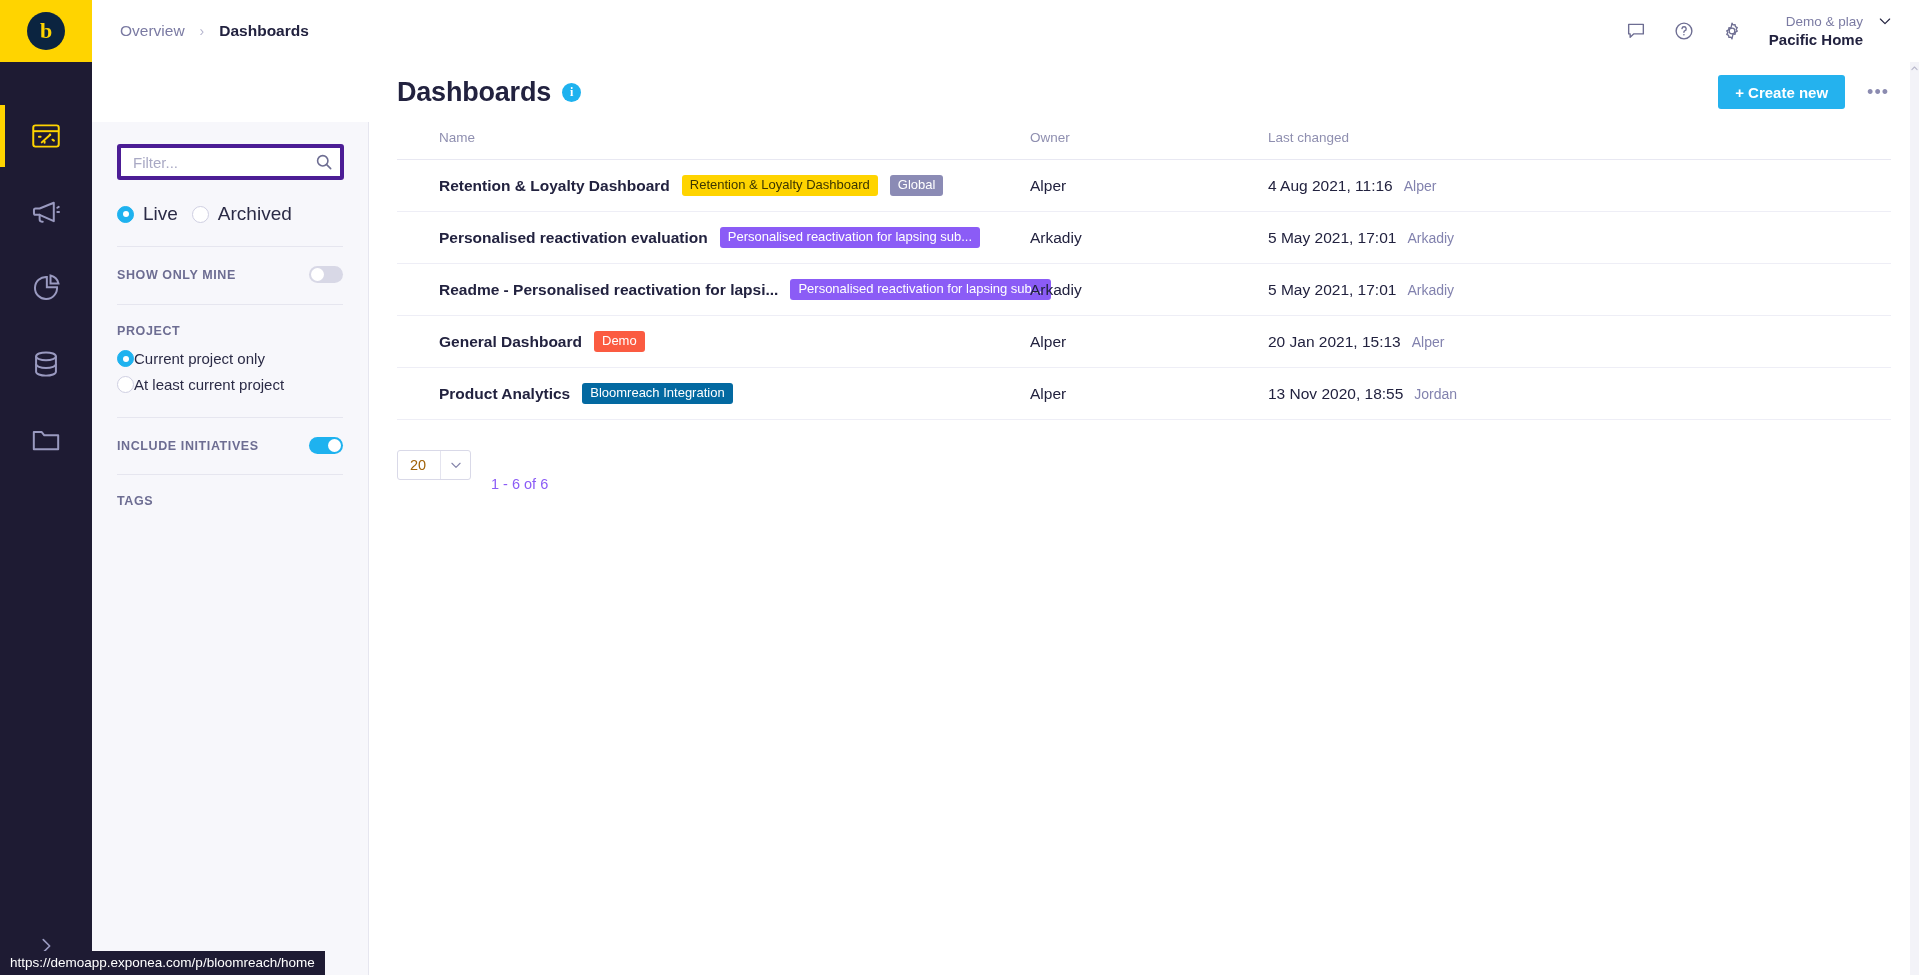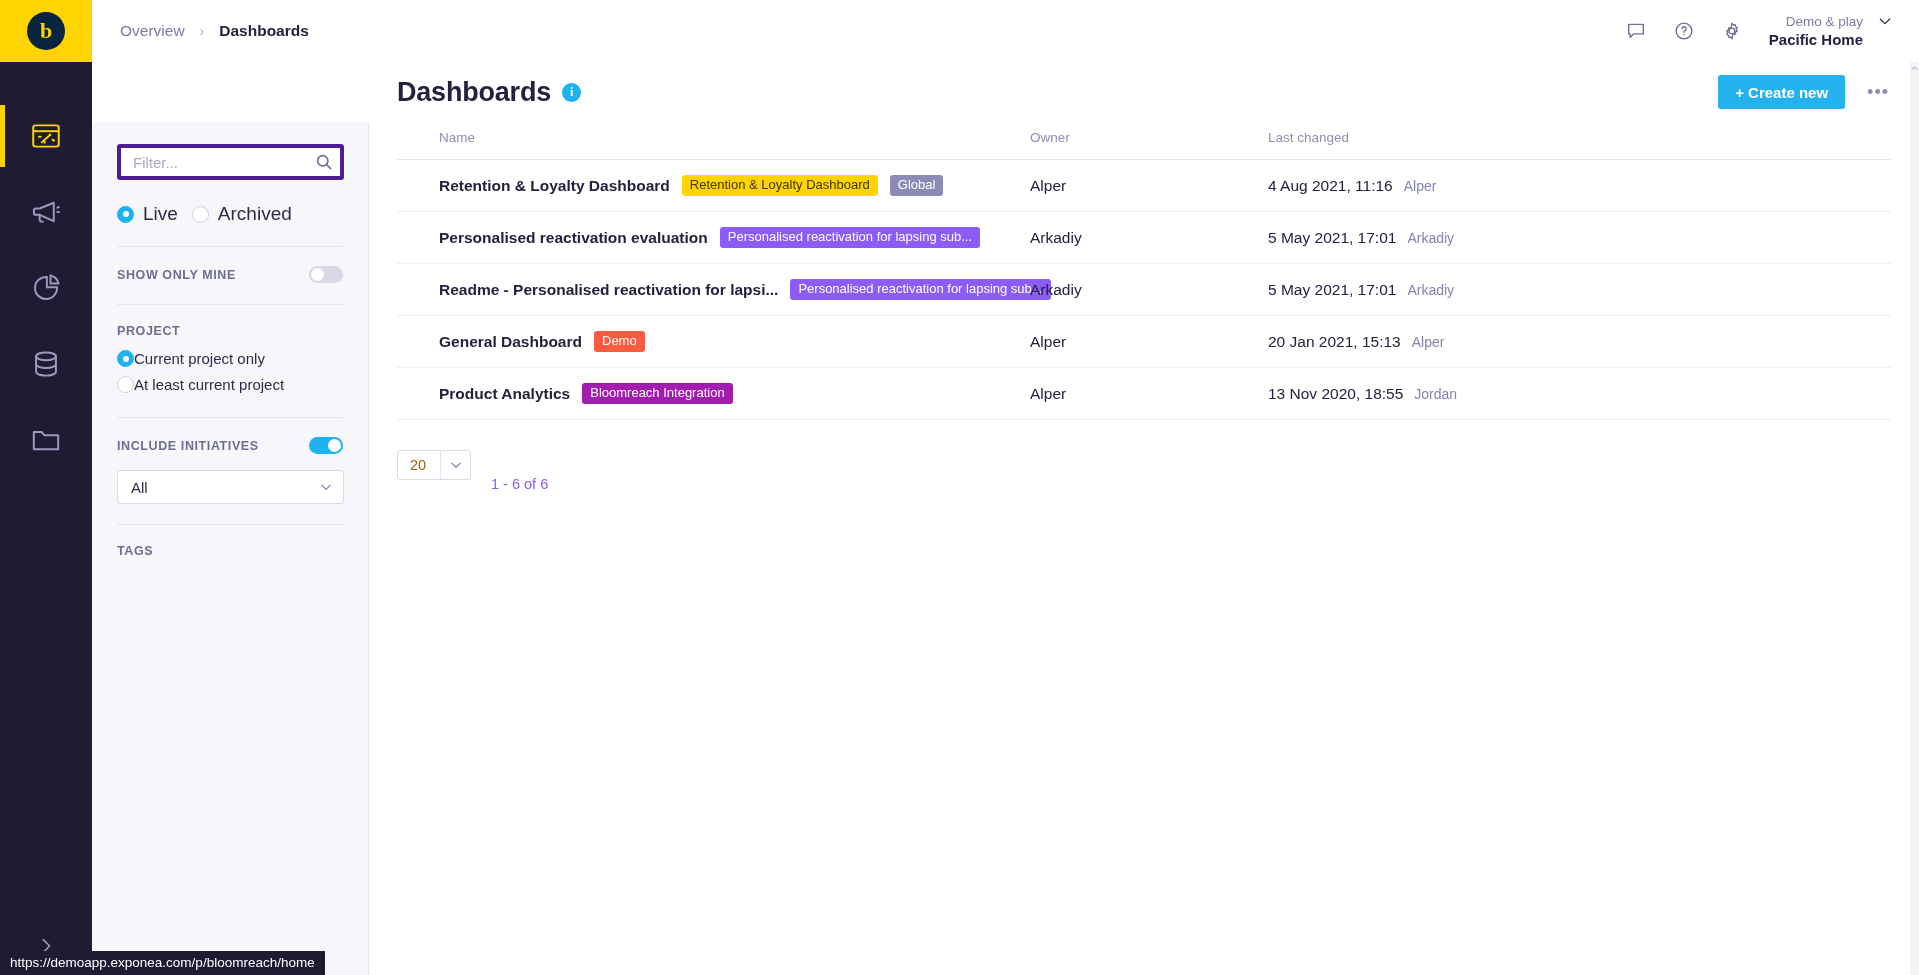"Bloomreach Integration" .badge.blue { background: #a21caf -> #0369a1 }
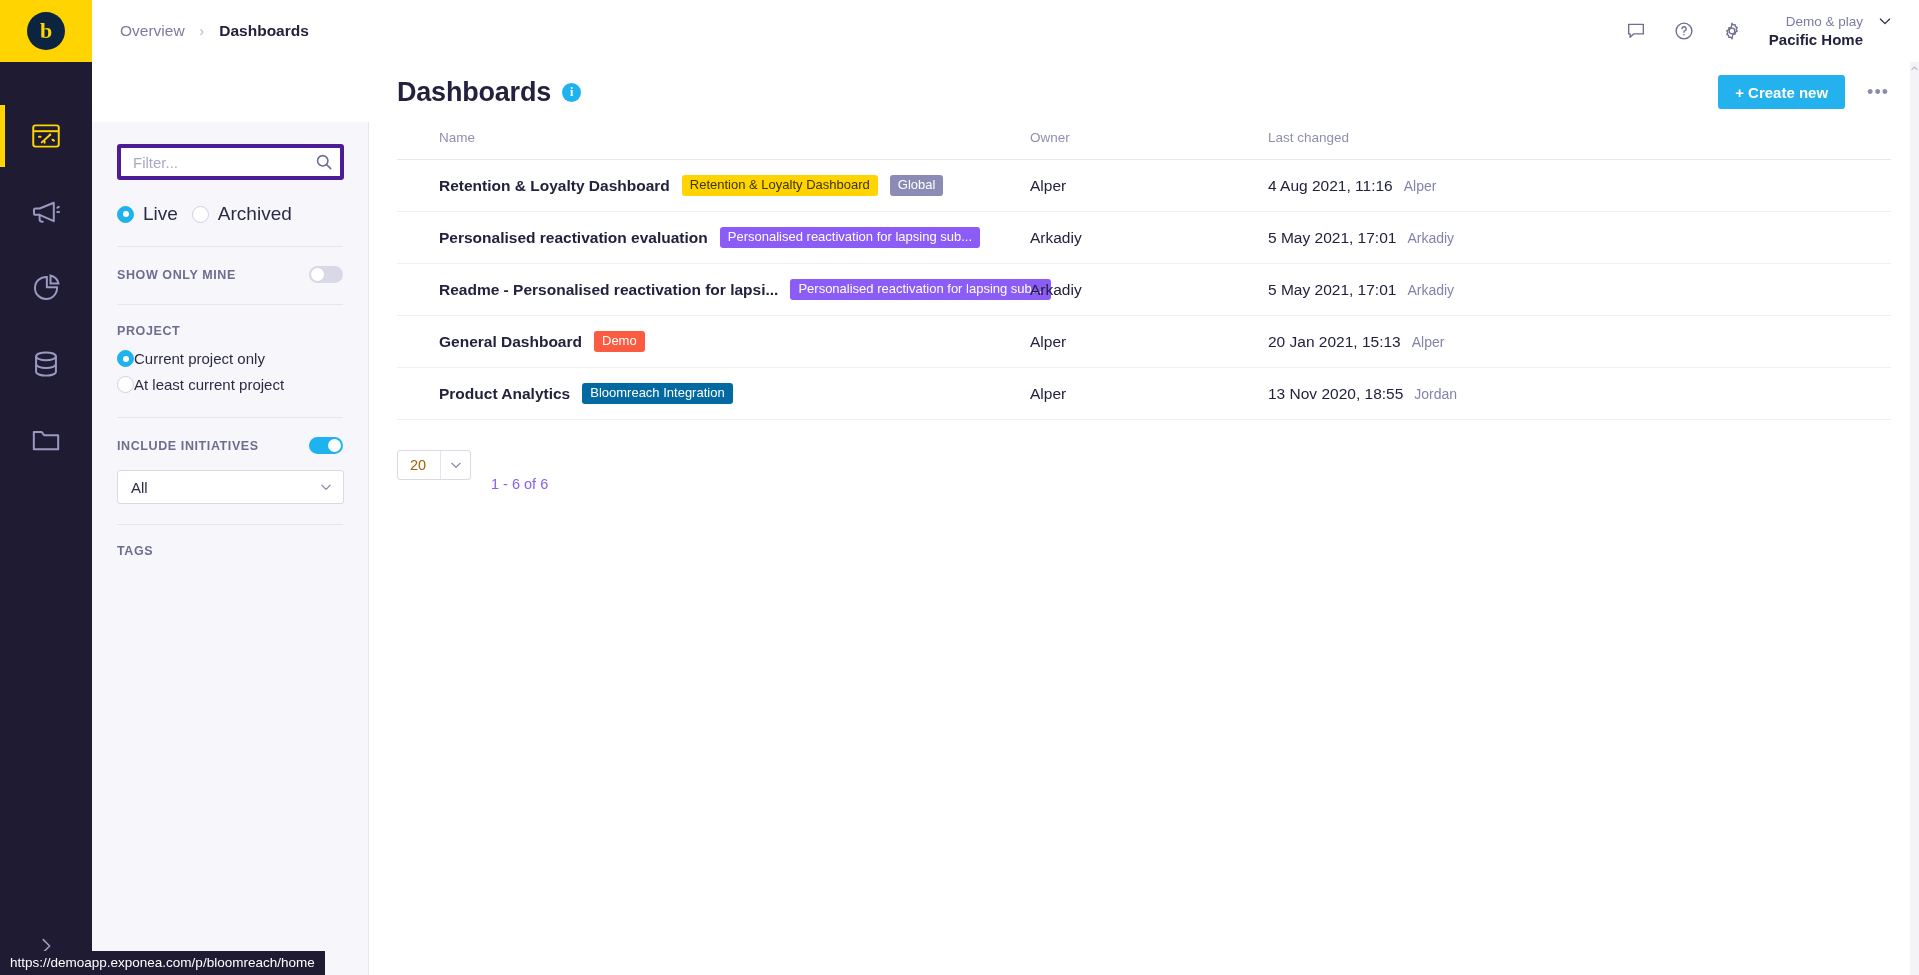"All" div.select-wrap { html: <div> <div> <span>All</span> <span> <svg> <polyline></polyline> </svg> </span> </div> </div> -> none }
